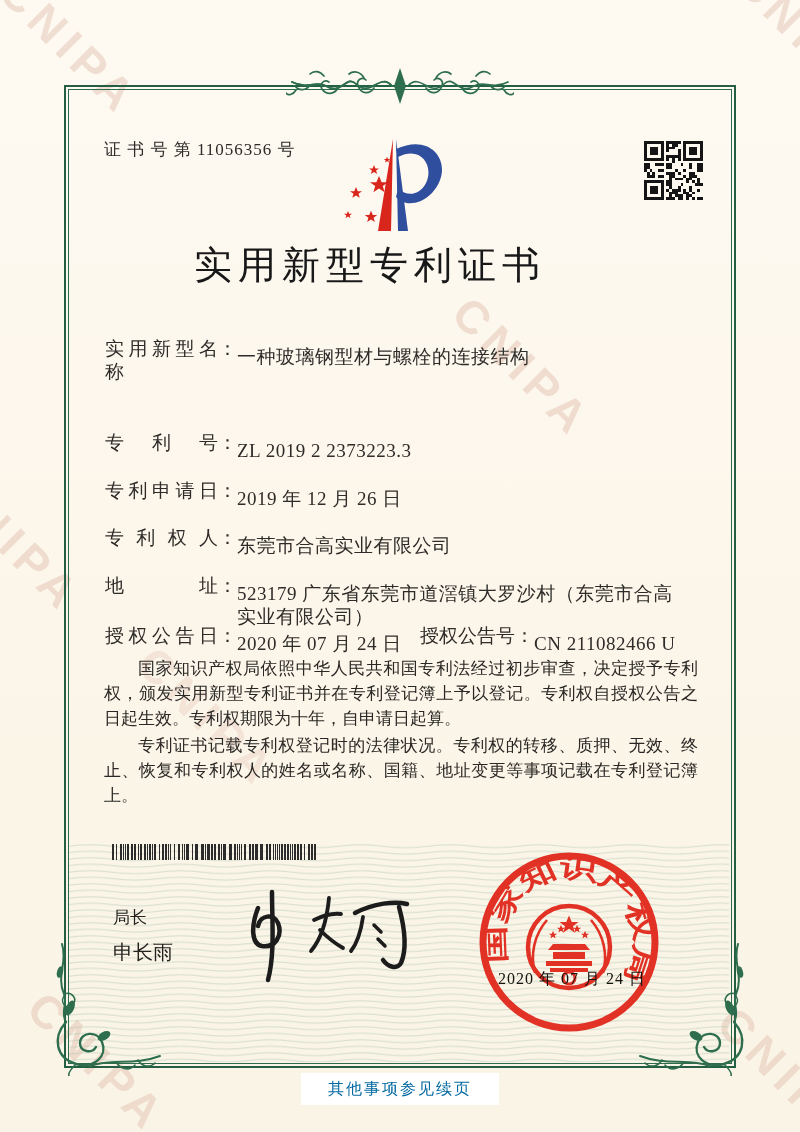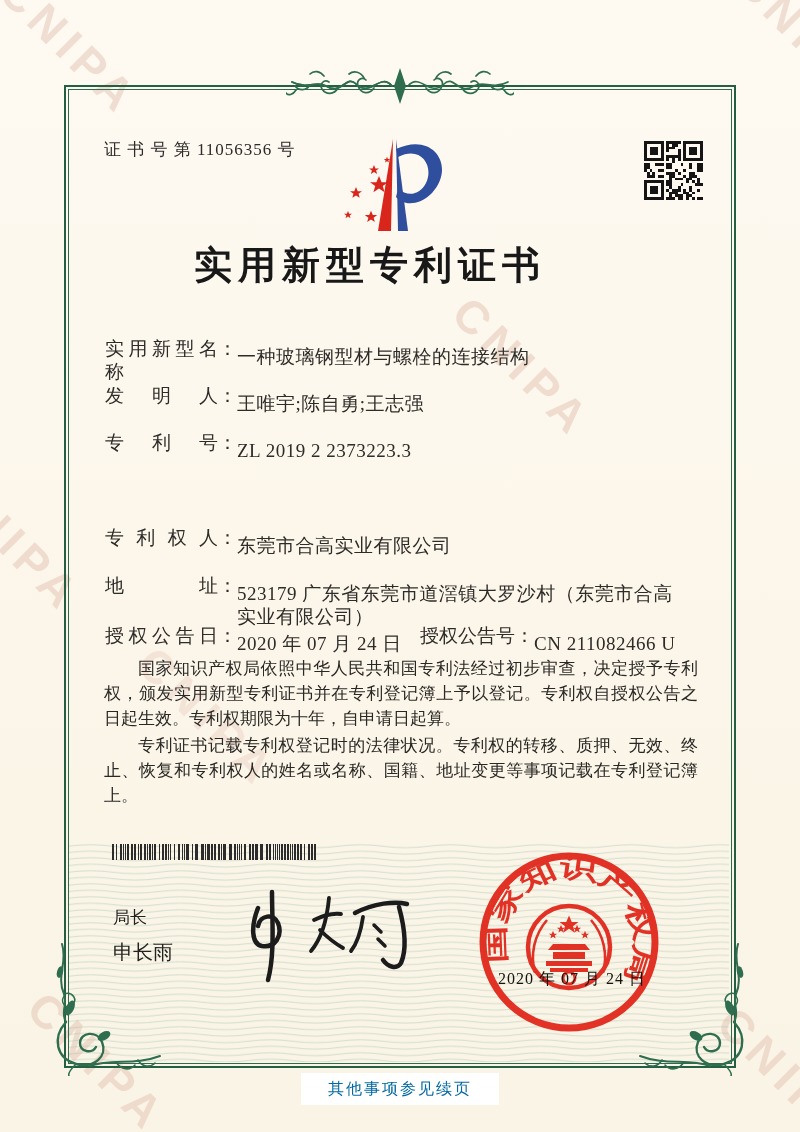"实用新型专利证书" .title { font-weight: bold -> normal }
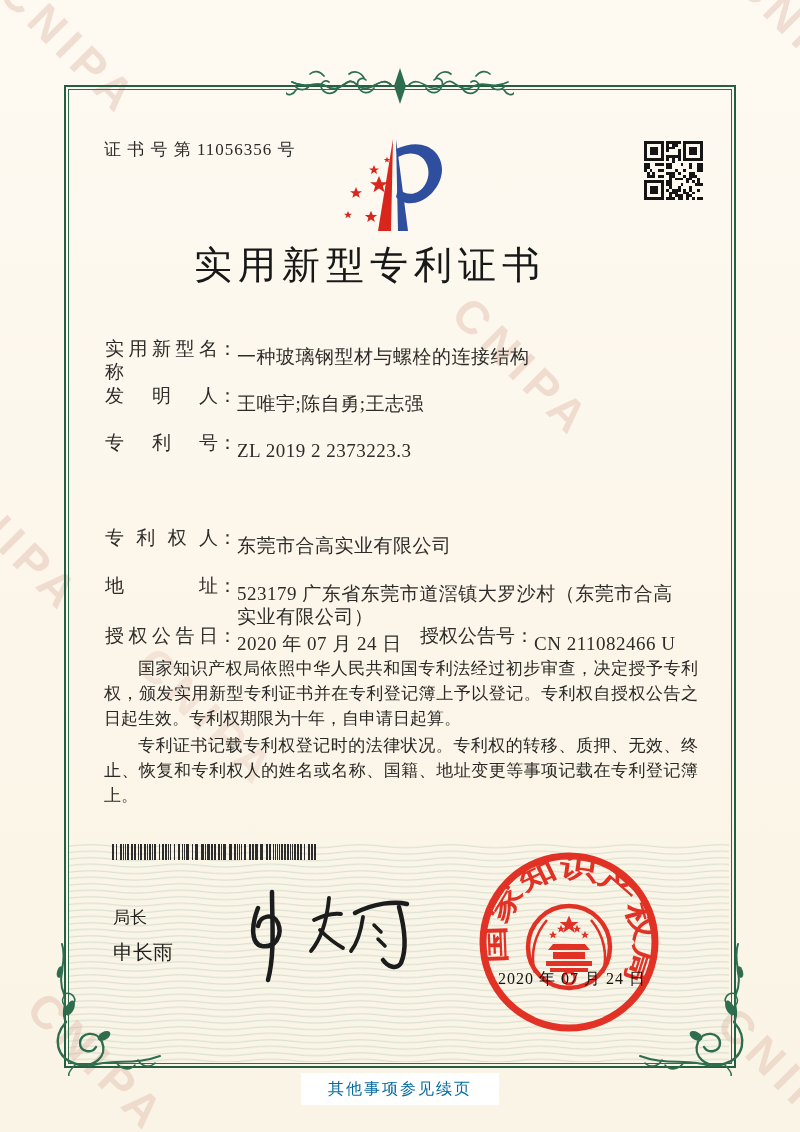"发明人：王唯宇;陈自勇;王志强" div.frow { html: <div> <span>发明人</span><span>：</span><span>王唯宇;陈自勇;王志强</span> </div> -> none }
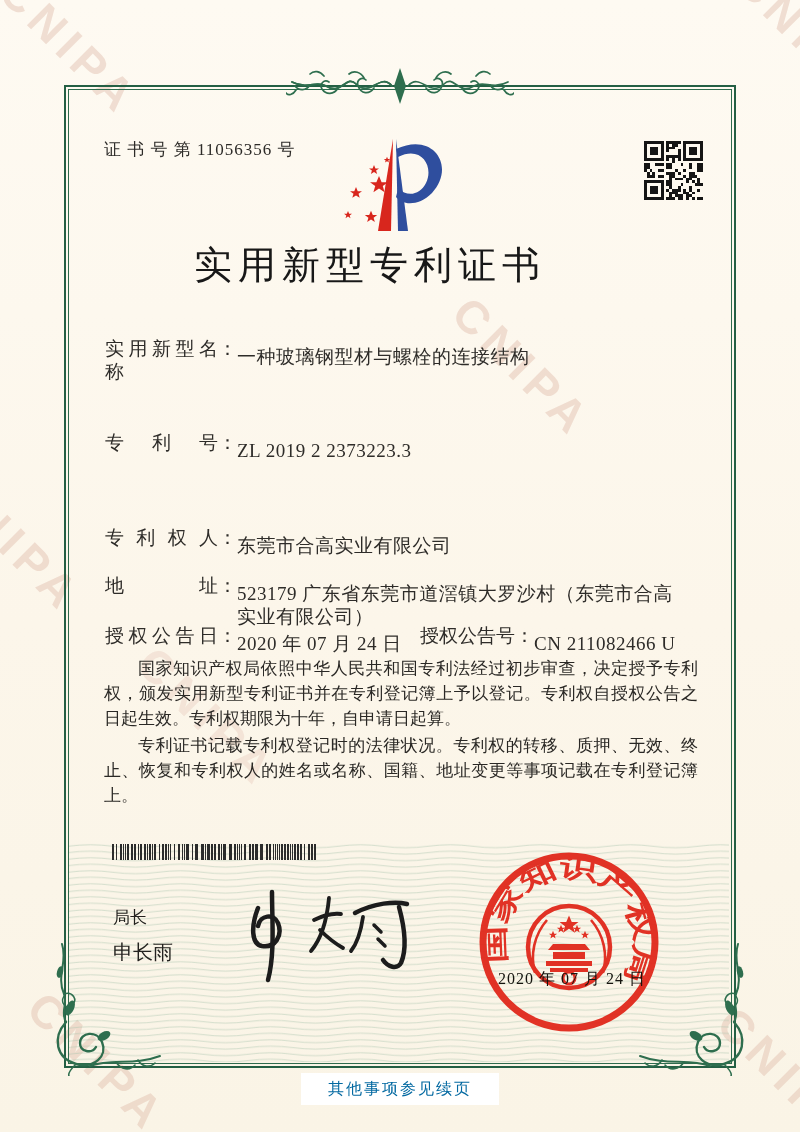"专利申请日：2019 年 12 月 26" div.frow { html: none -> <div> <span>专利申请日</span><span>：</span><span>2019 年 12 月 26 日</span> </div> }
